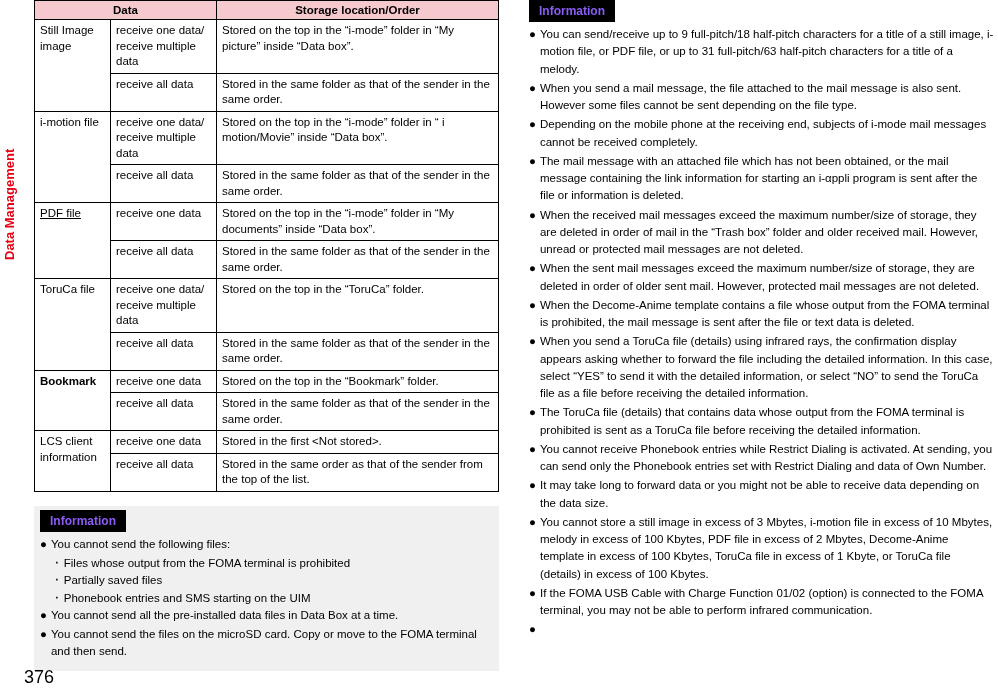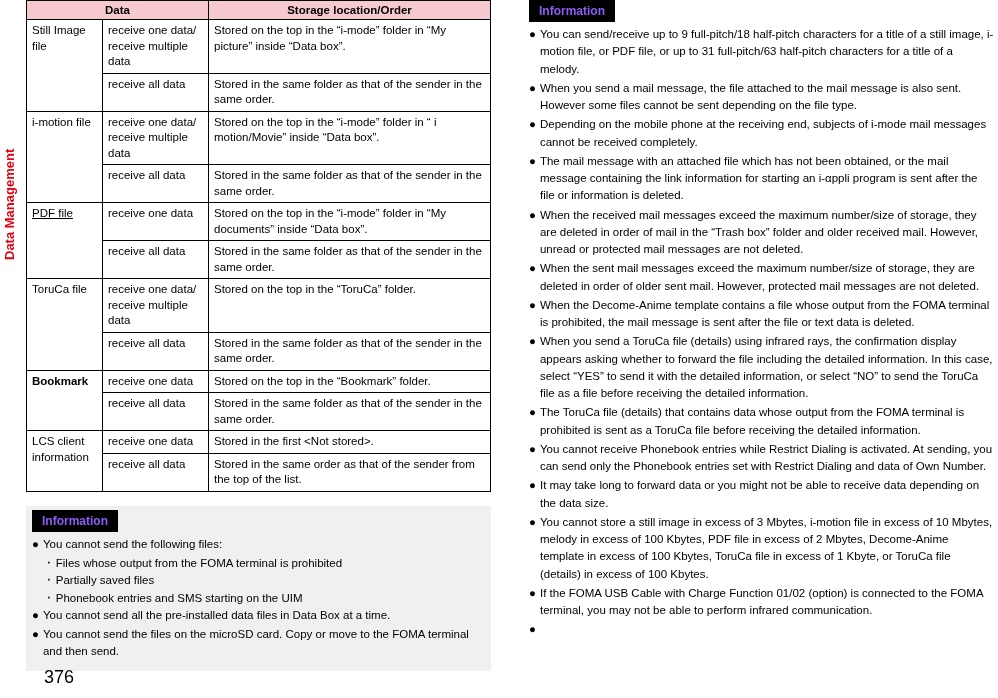"Data" .columns { gap: 38px -> 30px; margin-left: 26px -> 34px }
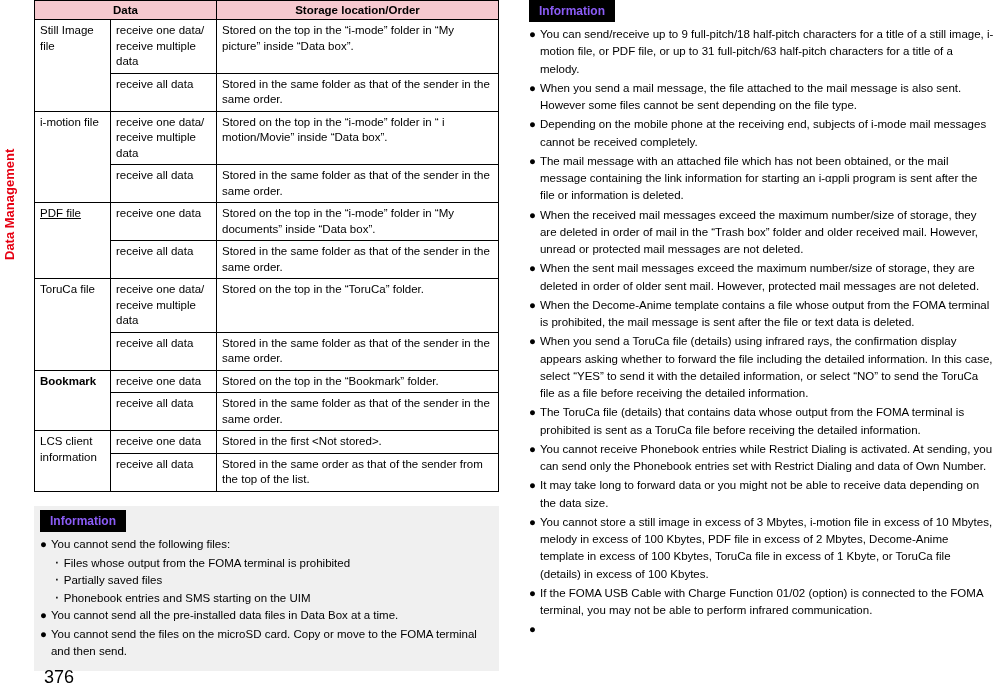"Still Image file" td { text: file -> image }
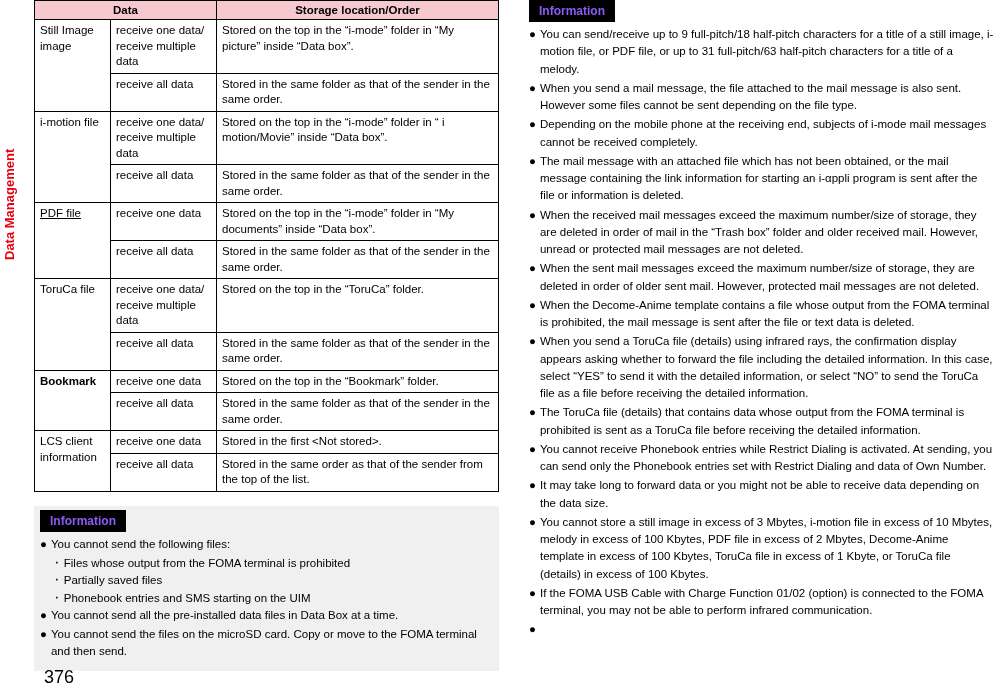"376" .page-num { left: 44px -> 24px }
